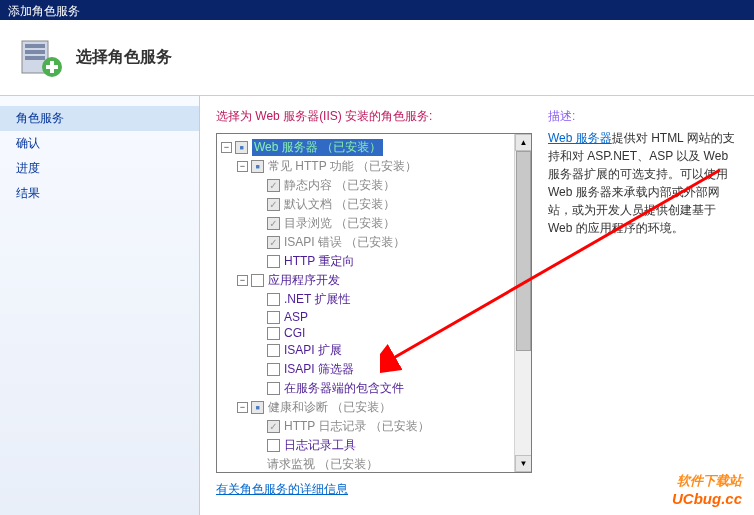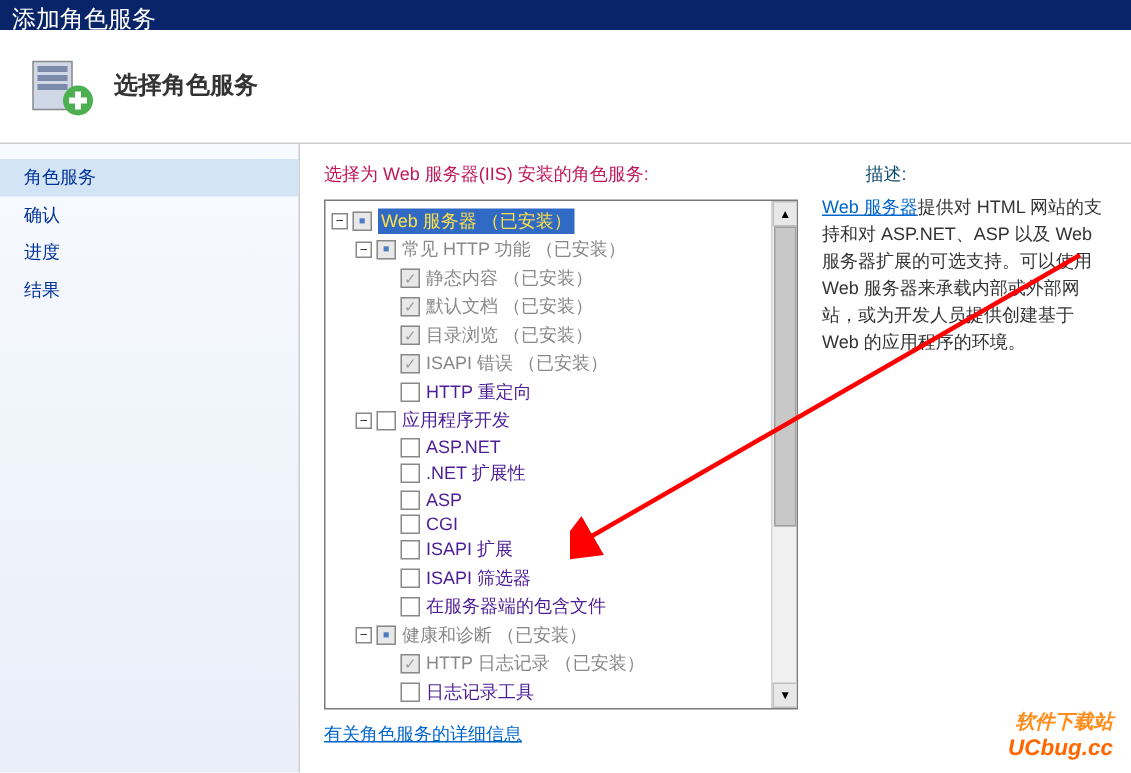"添加角色服务" .titlebar { font-size: 16px -> 12px }
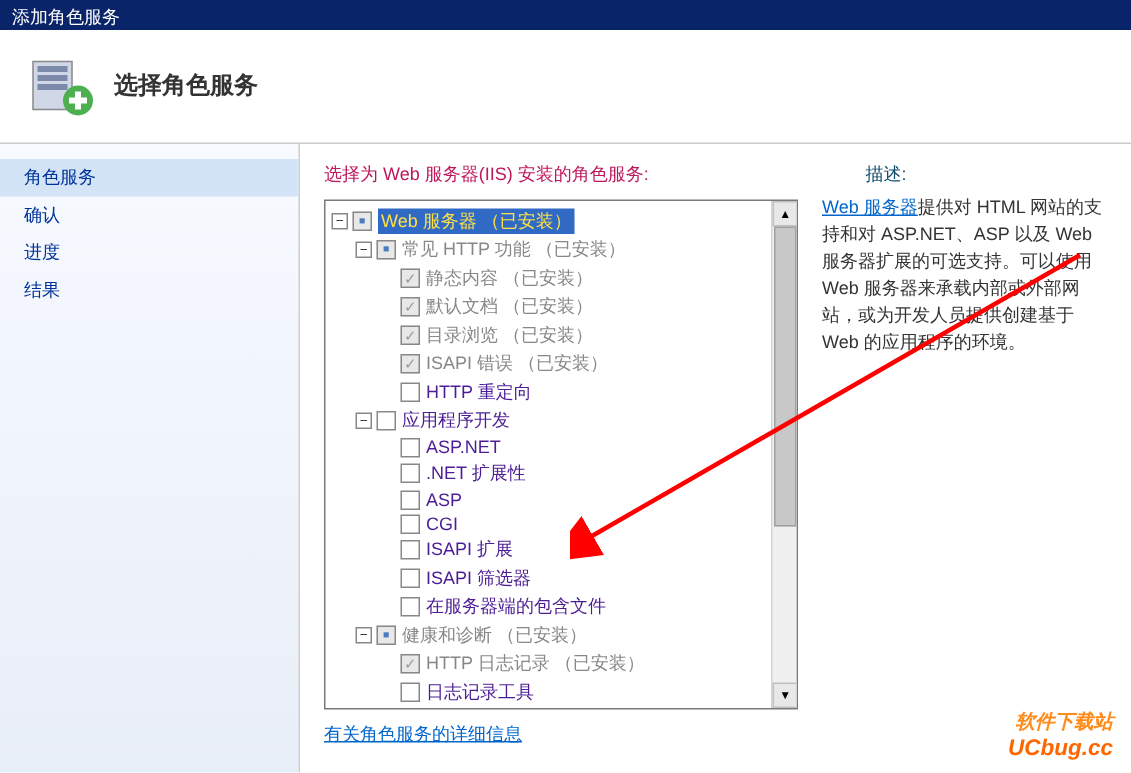"描述:" .desc-label { color: #0c4a6e -> #8b5cf6; margin-left: 29px -> none }
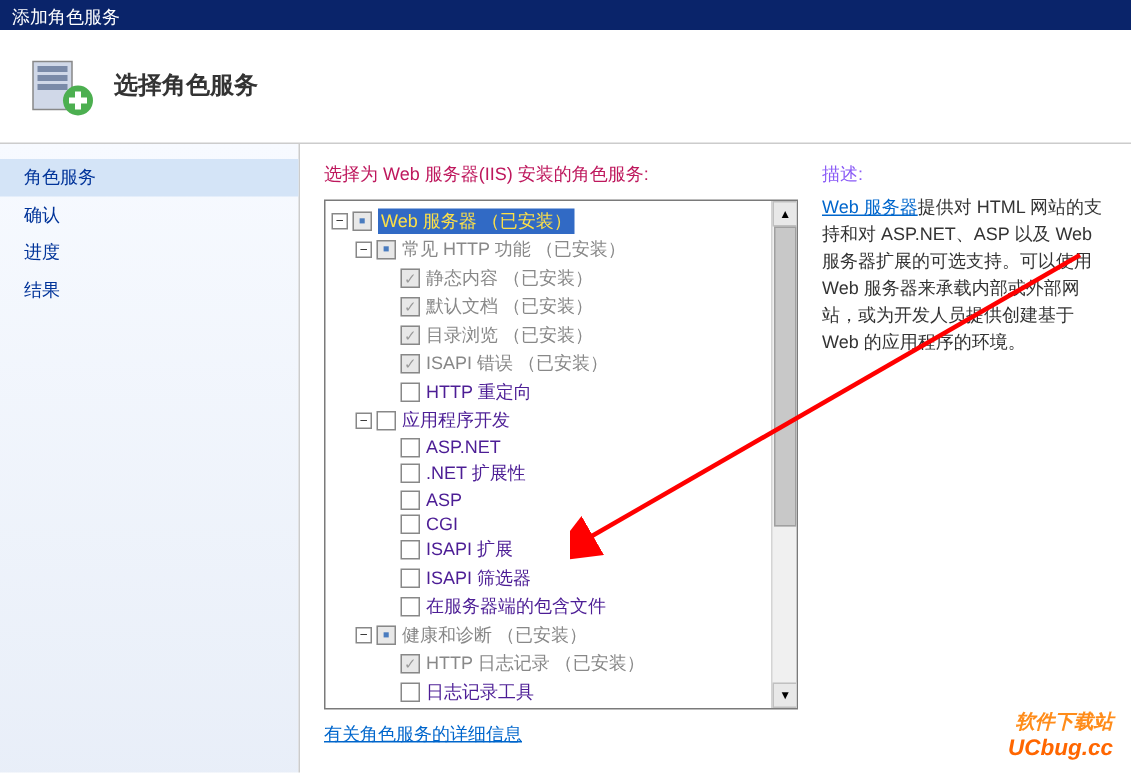"Web 服务器 （已安装）" .node-label.selected { color: #fde047 -> #86efac }
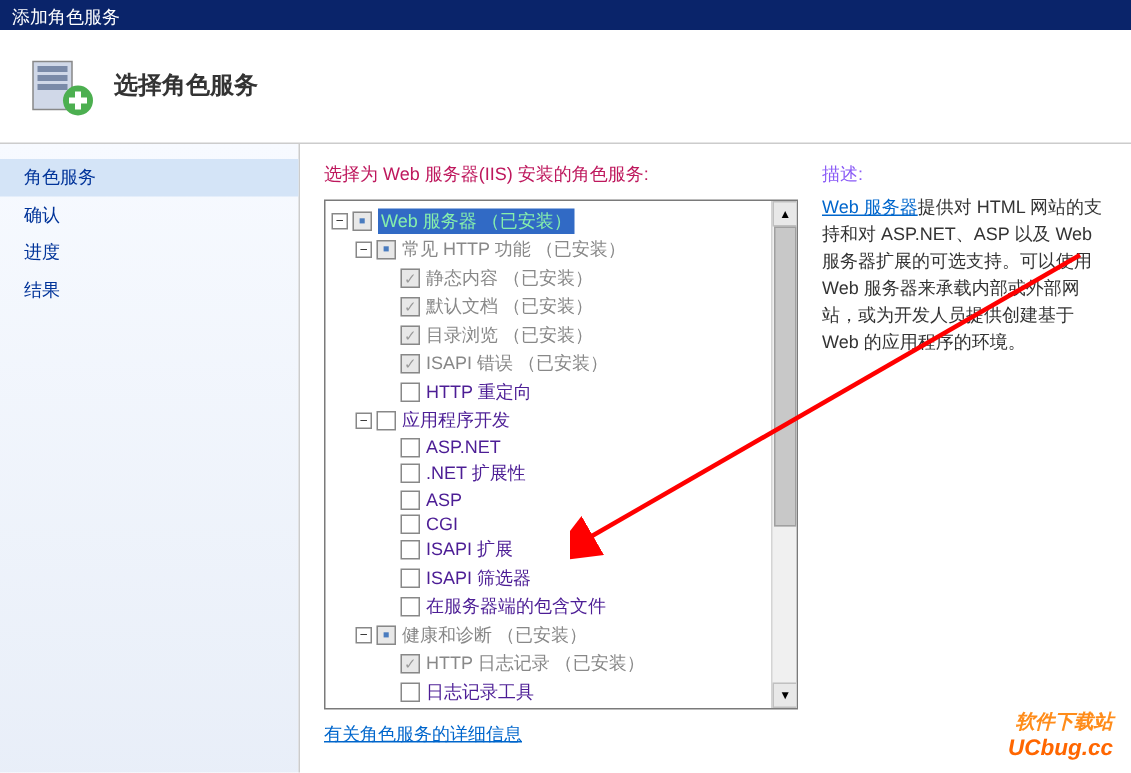"ASP.NET" div.tree-node { html: <div> <span></span> <span></span> <span>ASP.NET</span> </div> -> none }
